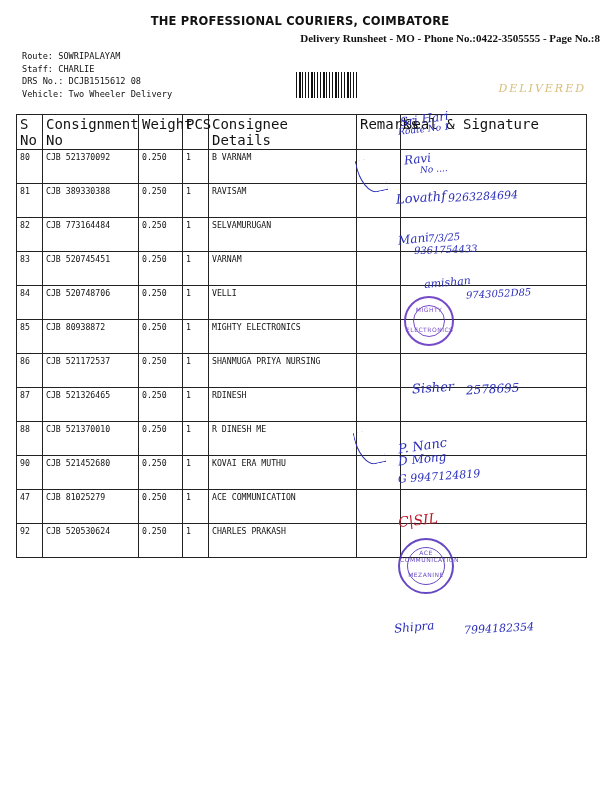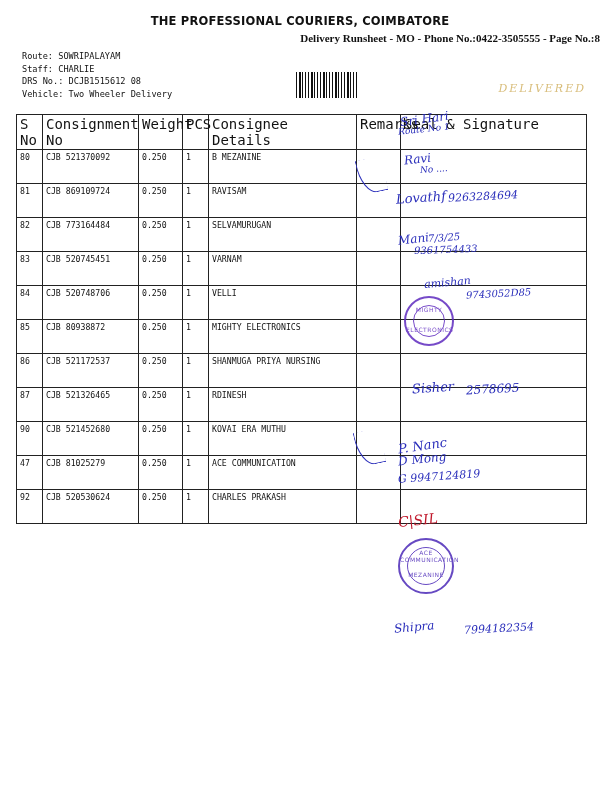"B MEZANINE" td.rowcell { text: MEZANINE -> VARNAM }
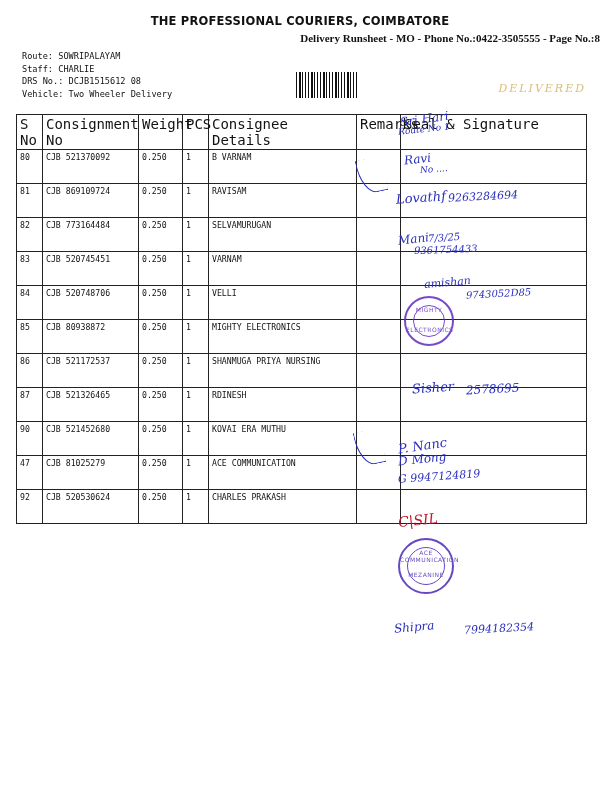"CJB 869109724" td.rowcell { text: 869109724 -> 389330388 }
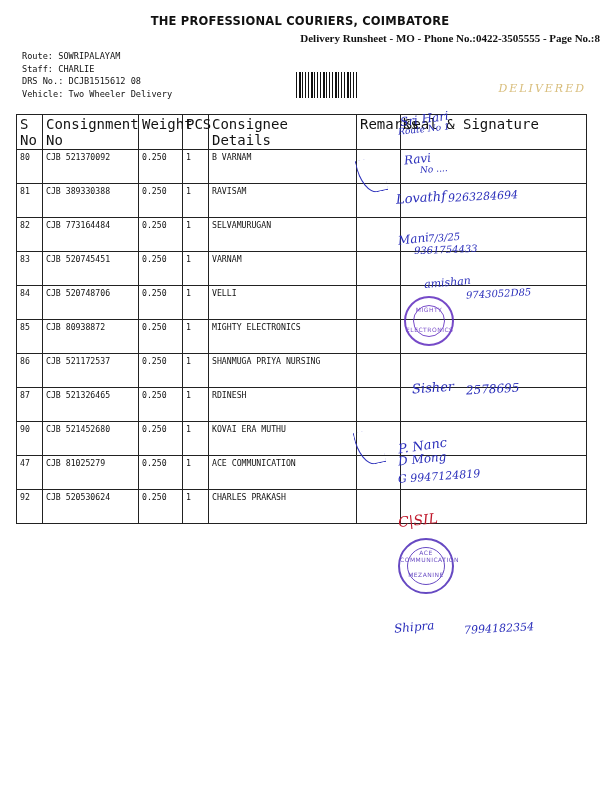"88" tr { html: none -> <tr> <td>88</td> <td>CJB 521370010</td> <td>0.250</td> <td>1</td> <td>R DINESH ME</td> <td></td> <td></td> </tr> }
